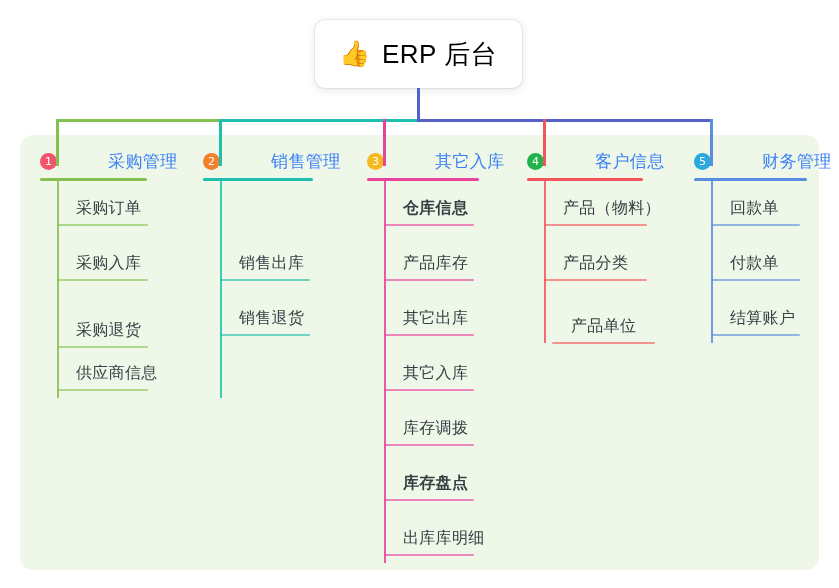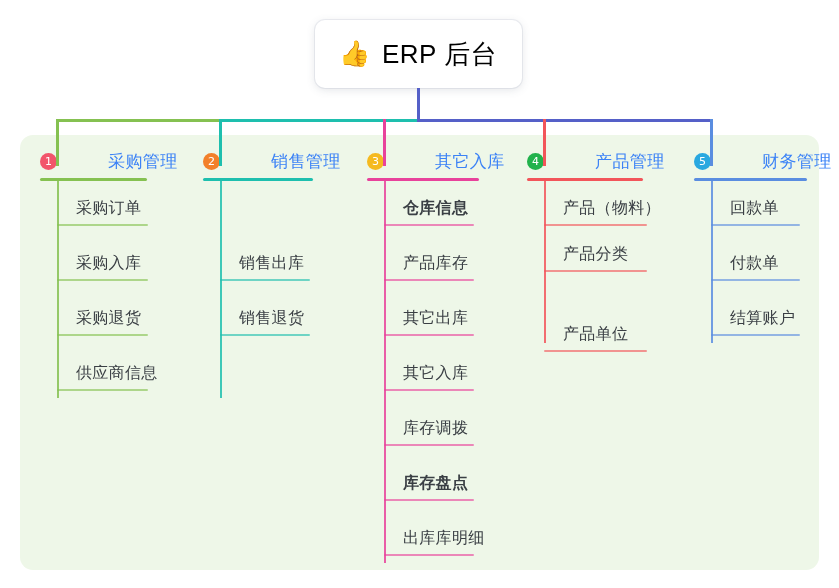"产品管理" span.col-title { text: 产品管理 -> 客户信息 }
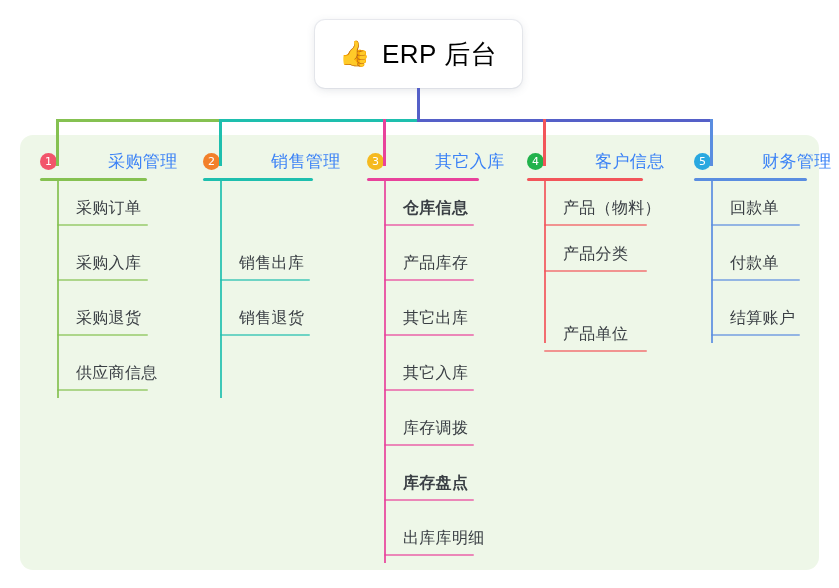"产品分类" div.item { top: 76px -> 85px }
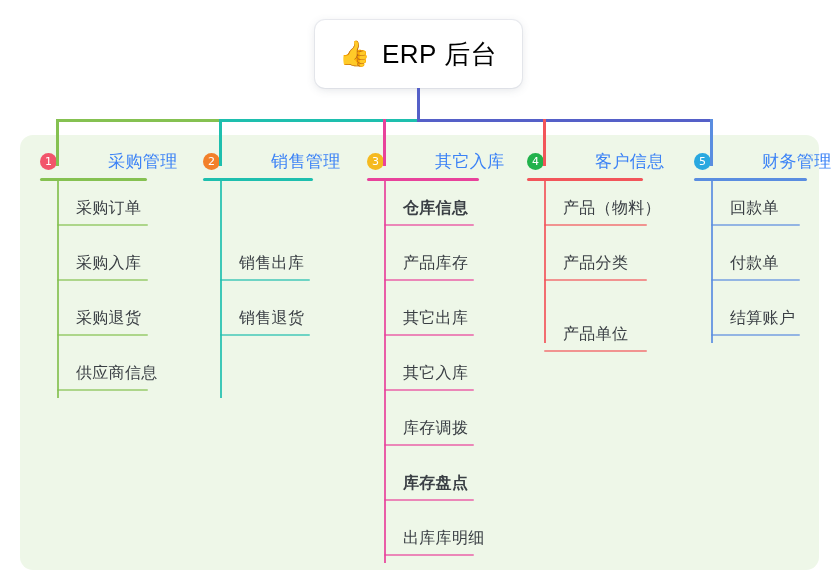"采购退货" div.item { top: 140px -> 152px }
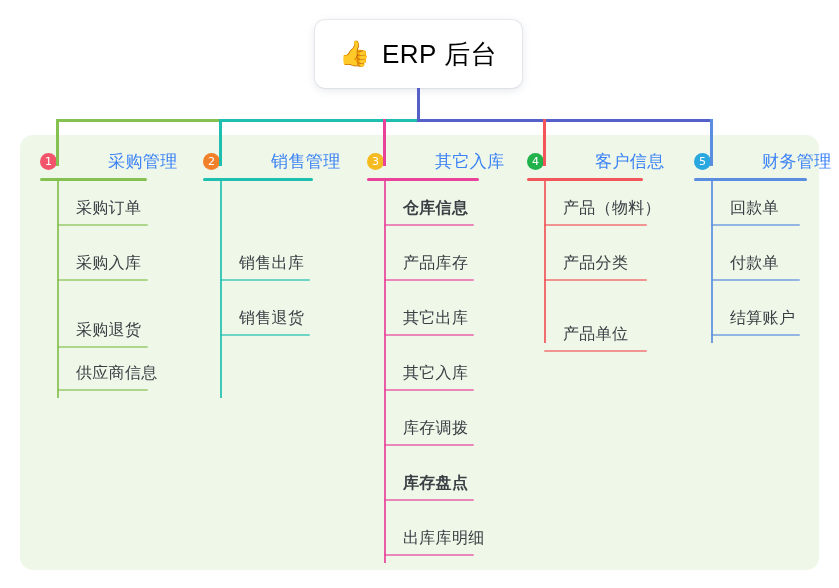"产品单位" div.item { margin-left: none -> 8px; top: 156px -> 148px }
